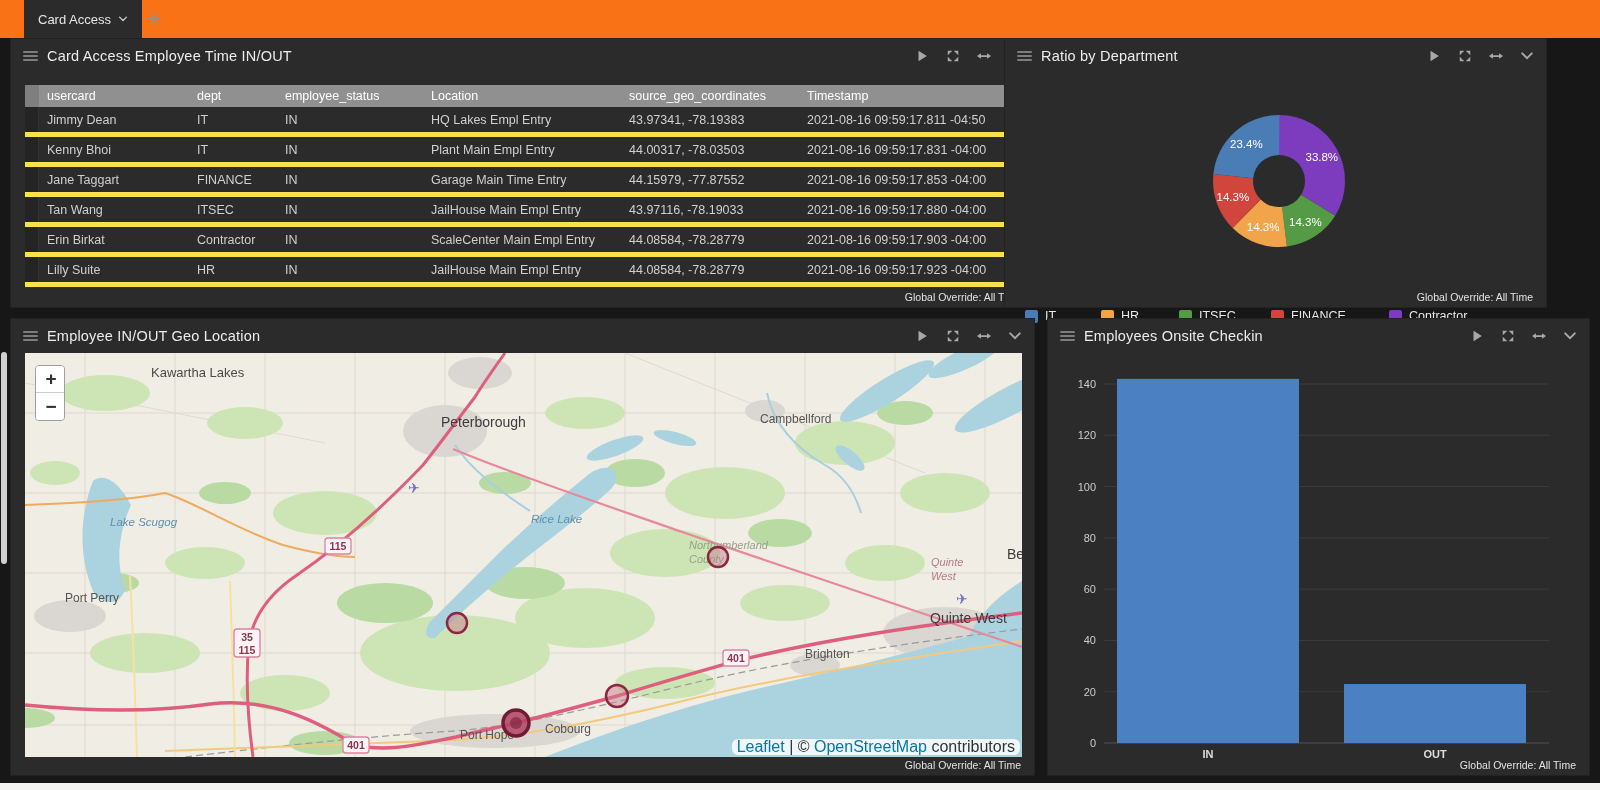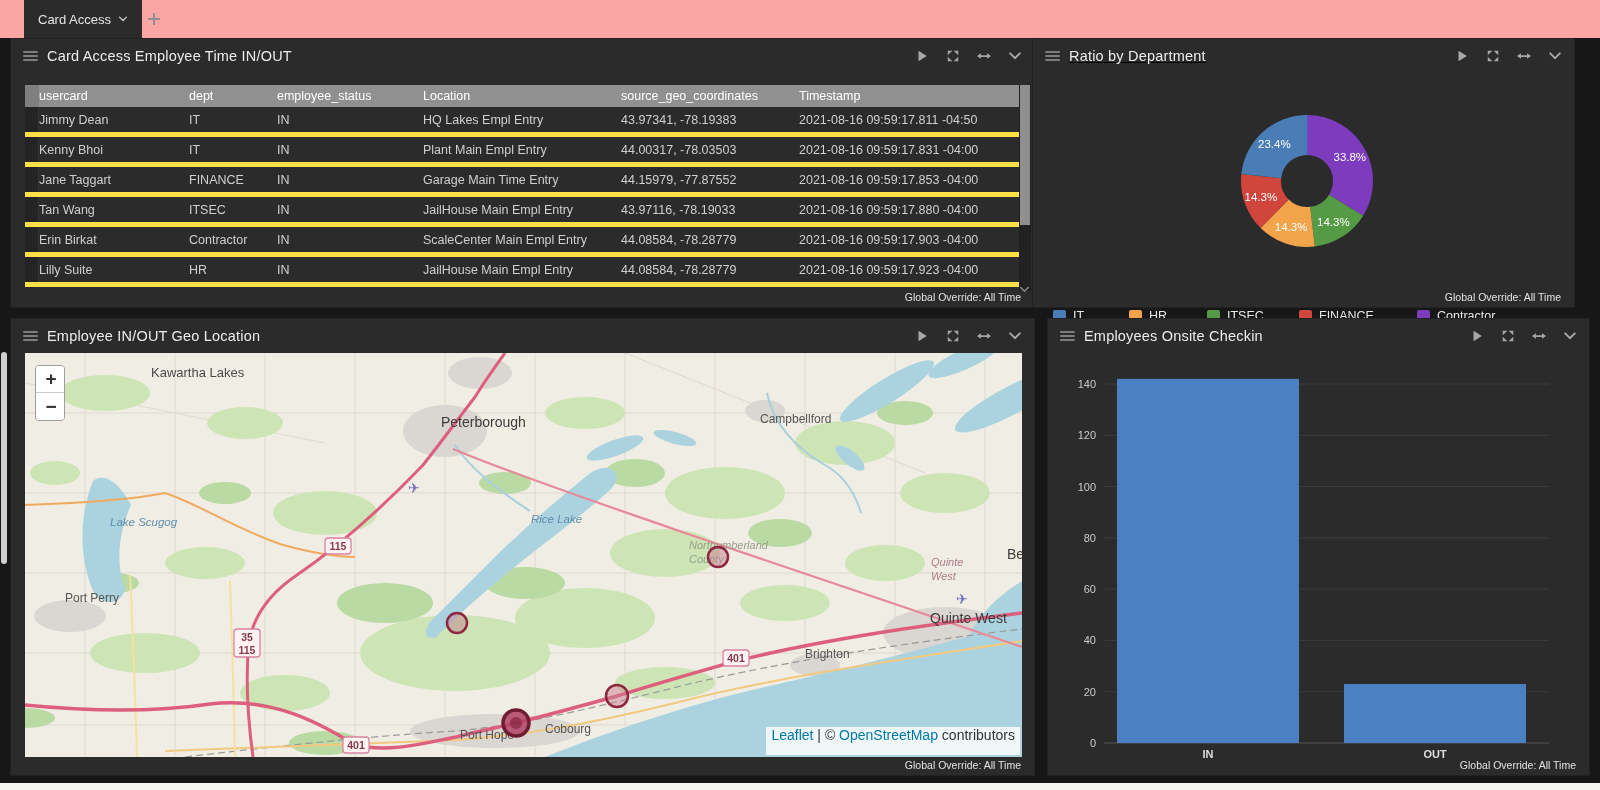"Card Access" .tabbar { background: #fca5a5 -> #f97316 }
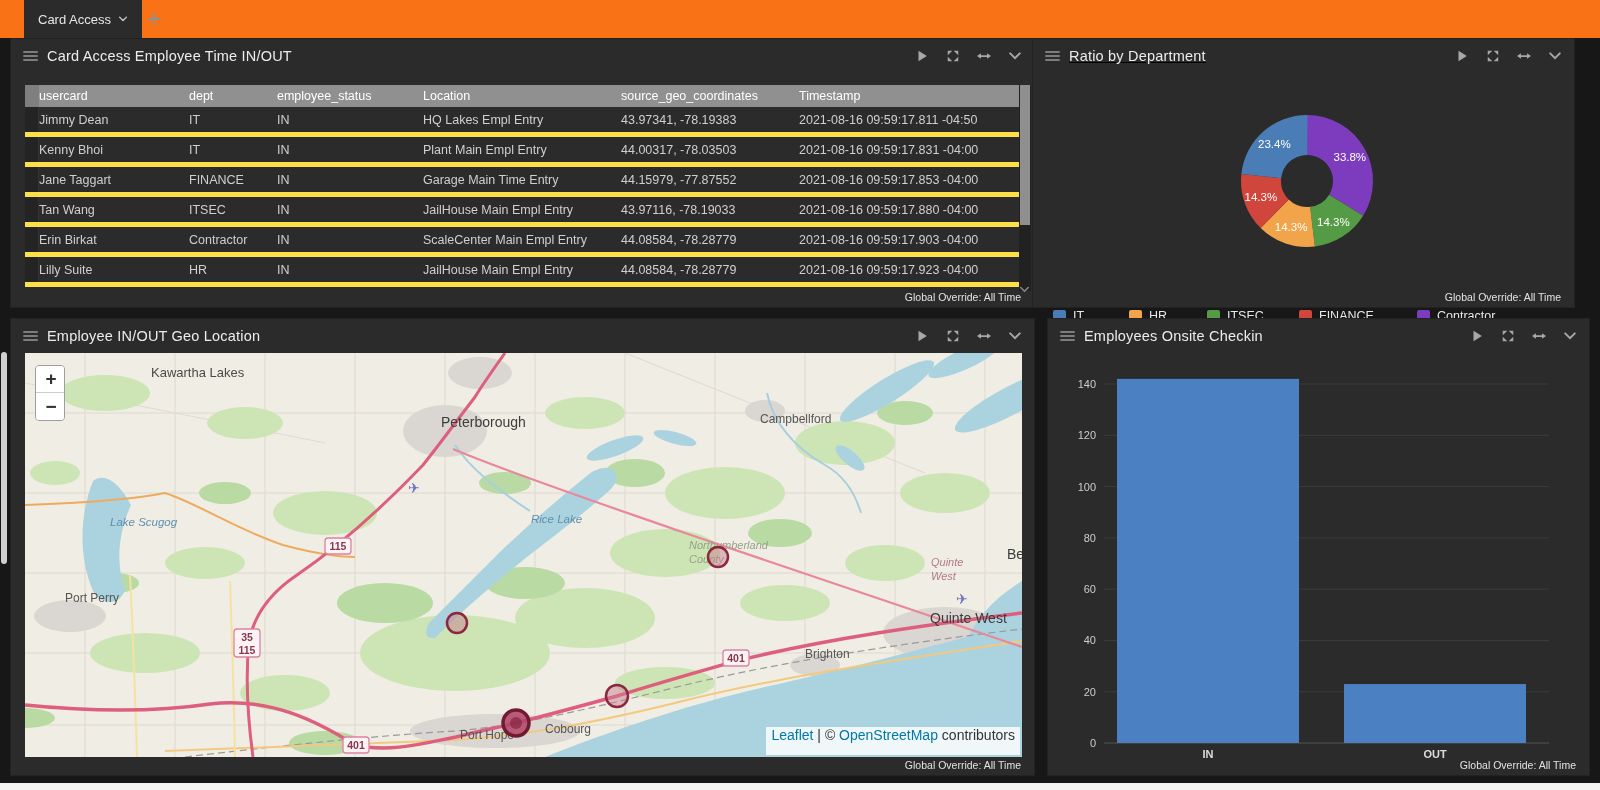"Ratio by Department" #panel-donut { left: 1032px -> 1004px; text-decoration: underline -> none }
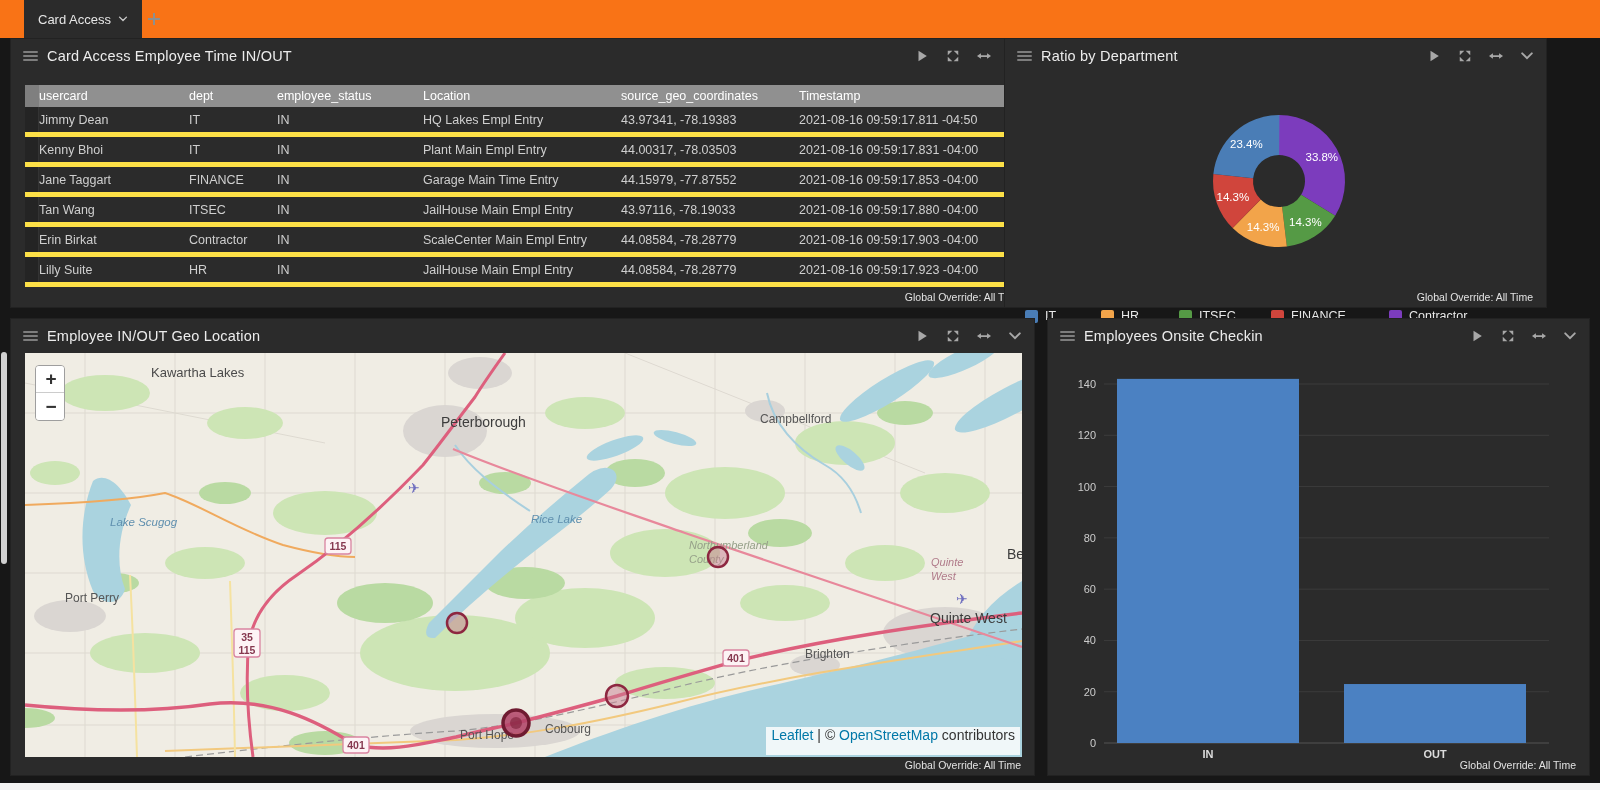"usercard" .tcell { padding-left: none -> 8px }
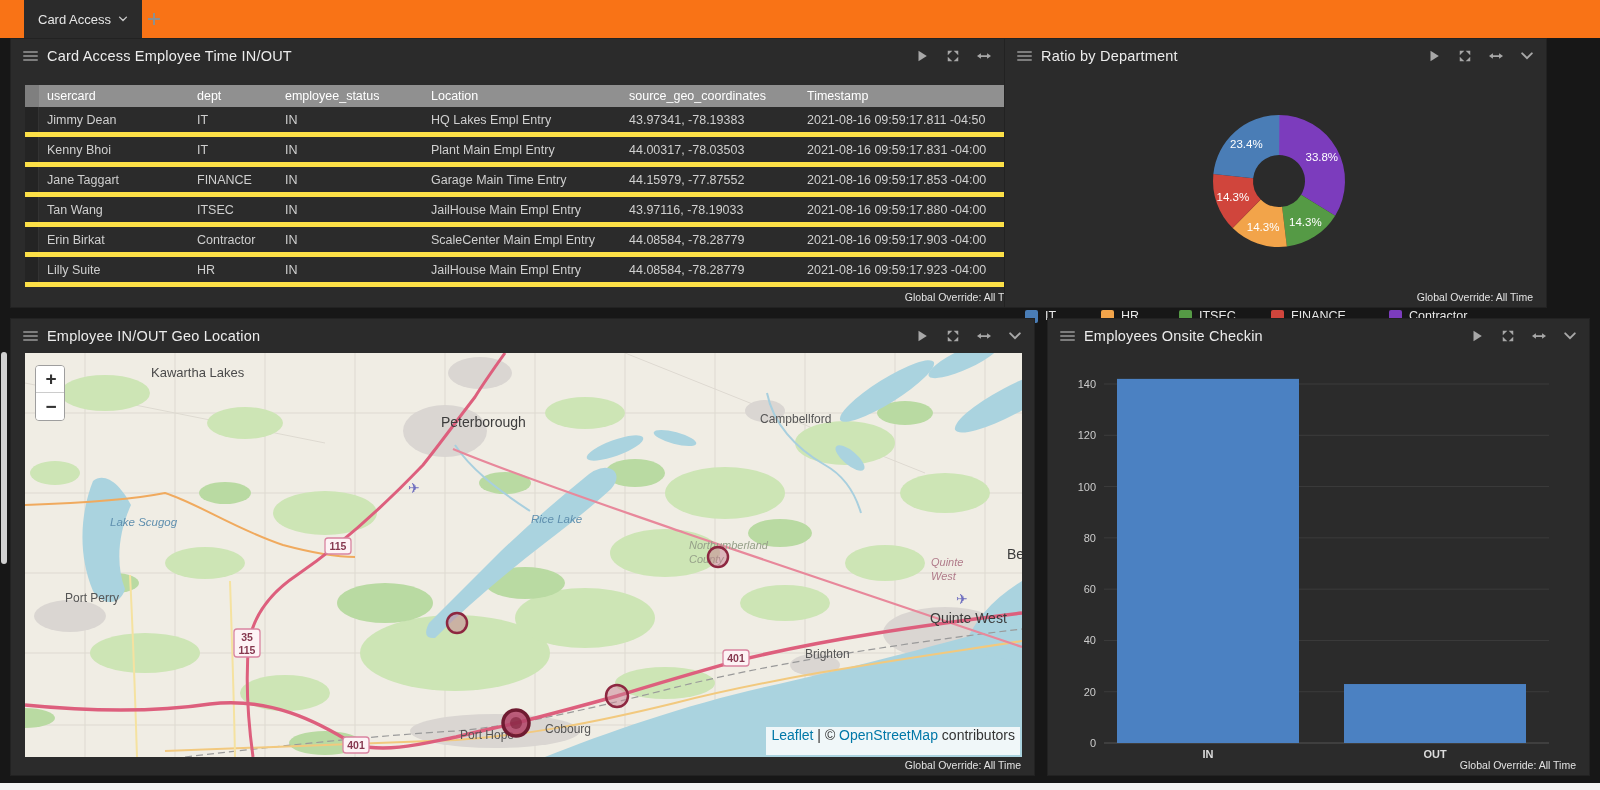"Leaflet | © OpenStreetMap contributors" .map-attr { border-radius: none -> 6px; font-size: 14px -> 16px; height: 28px -> 16px }
